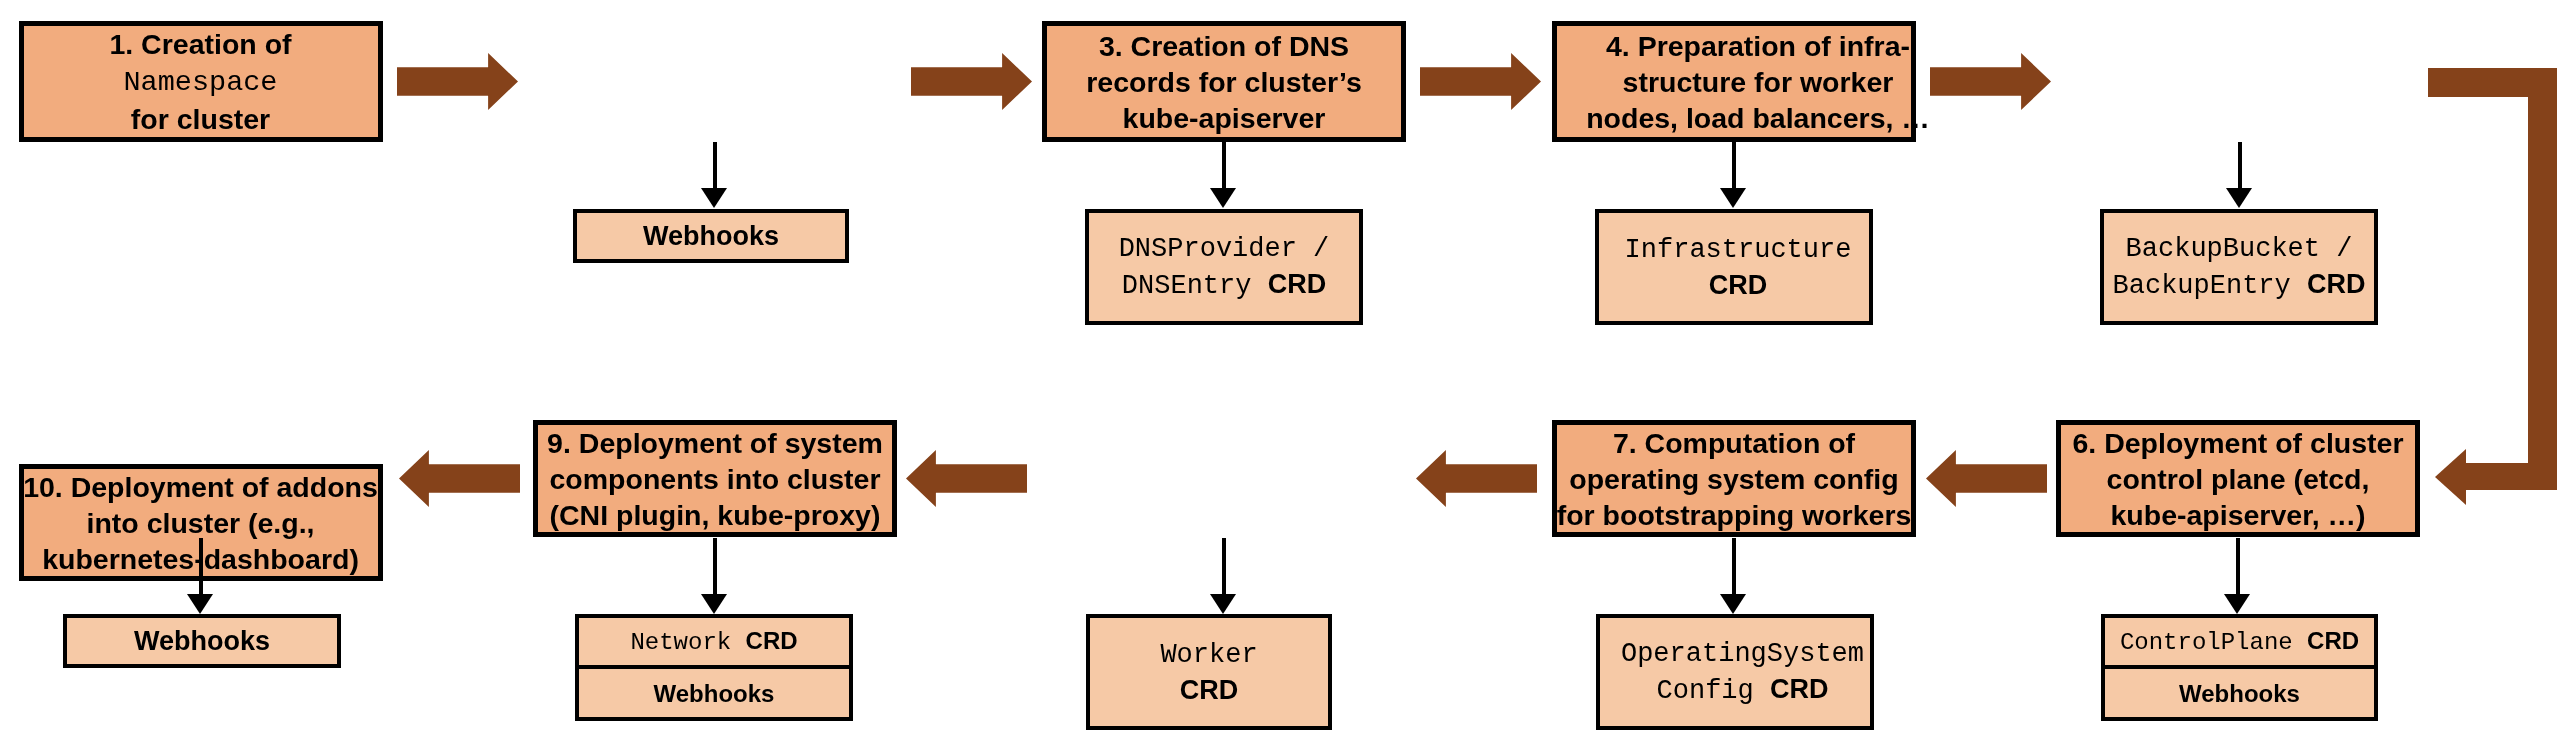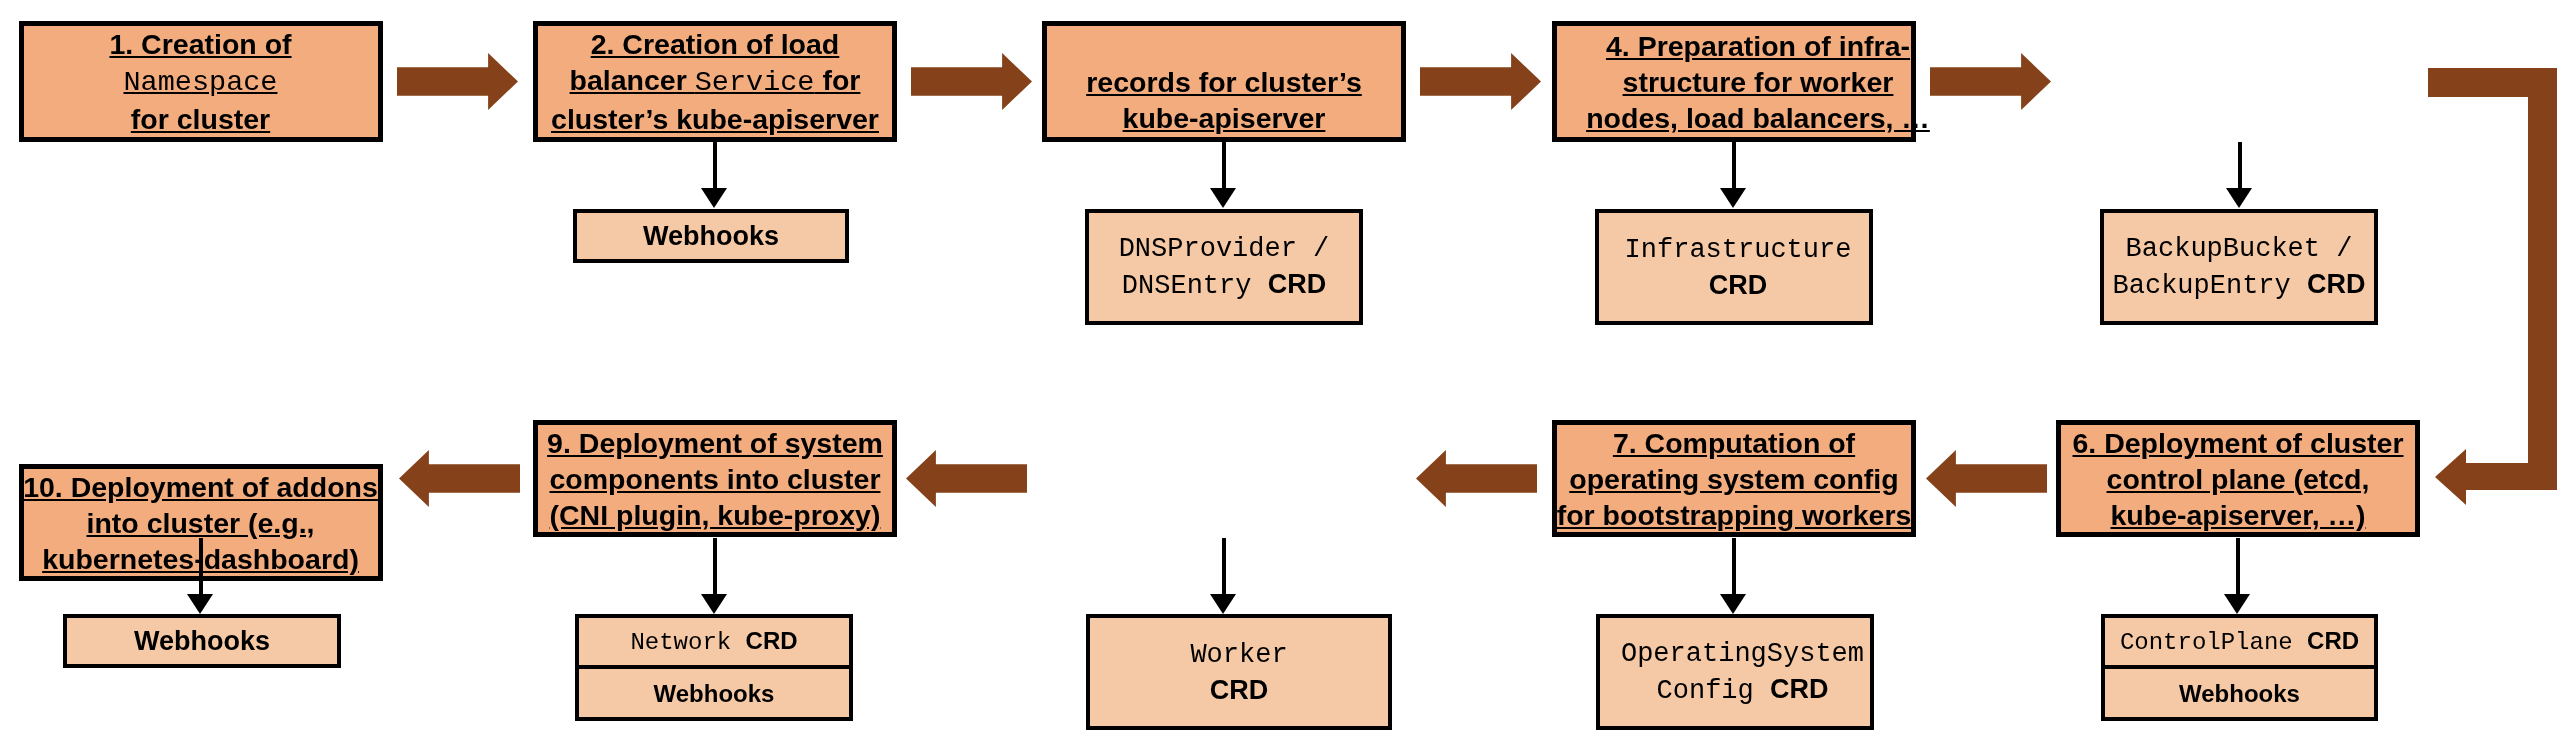"1. Creation of" .main { text-decoration: underline -> none }
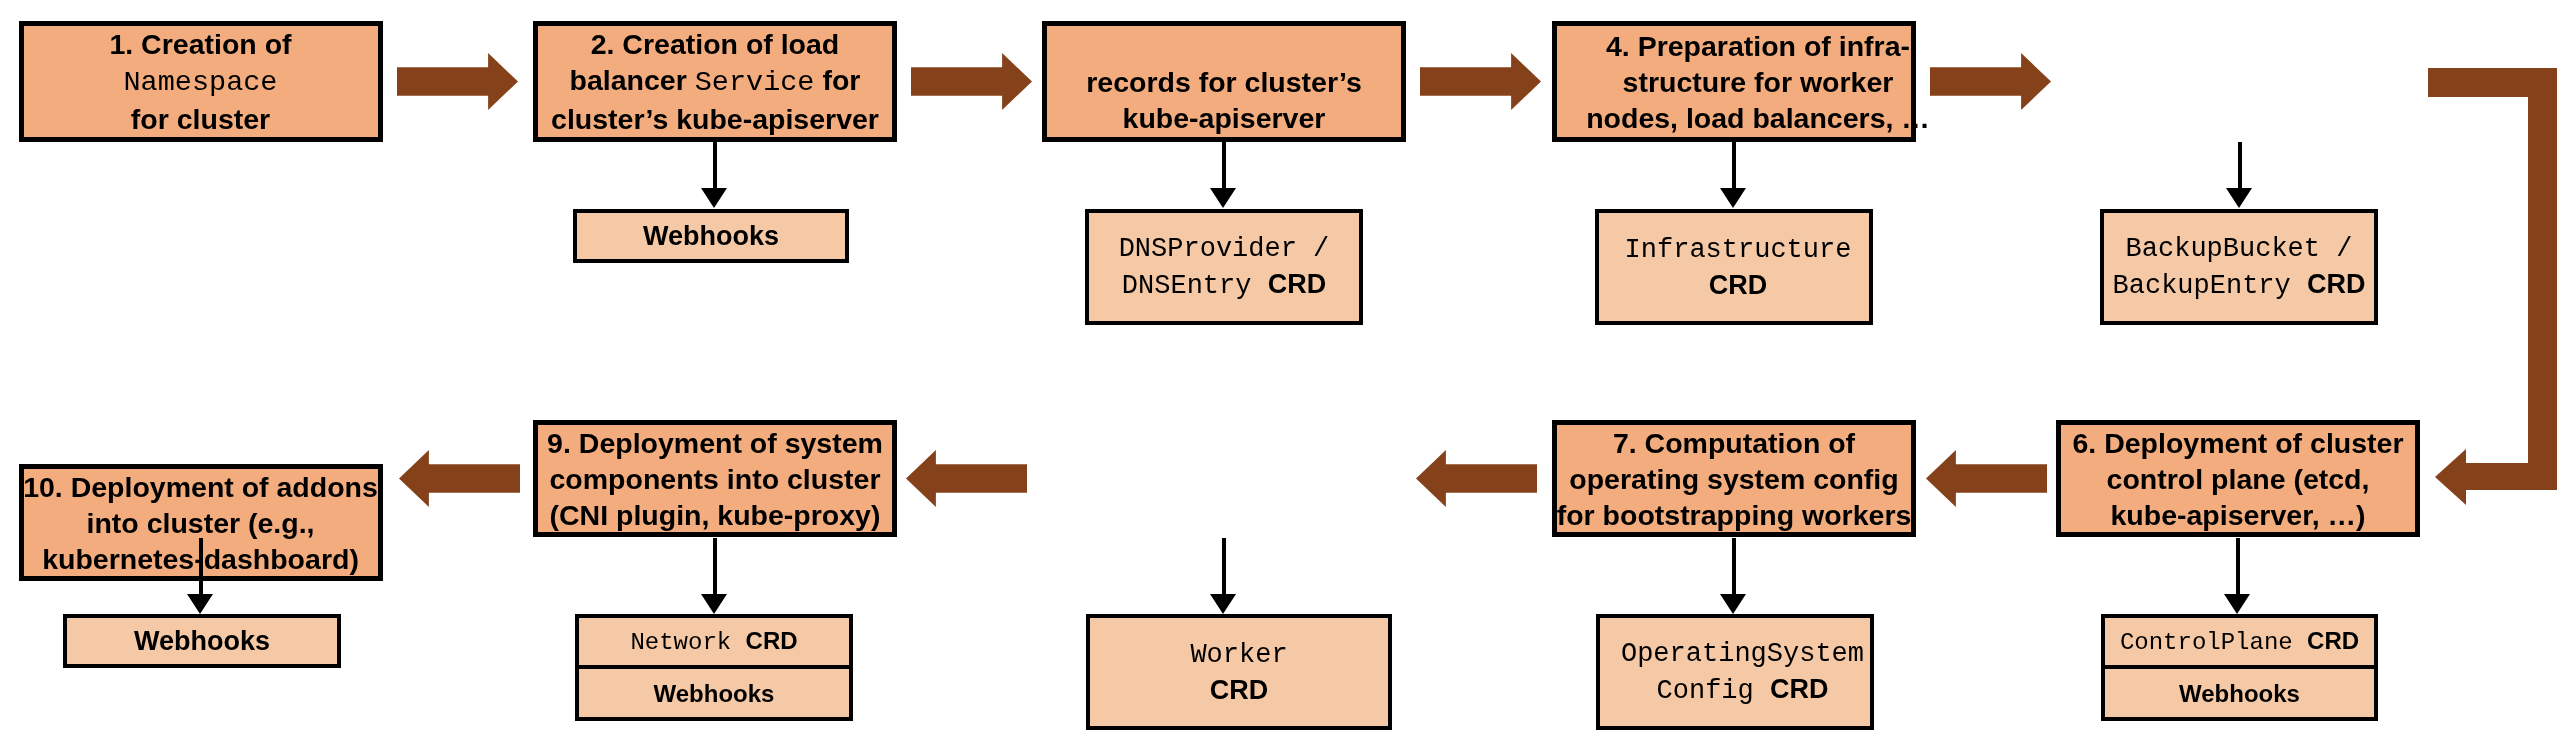"2. Creation of load" div.node { html: <div> <div><span>2. Creation of load</span><br><span>balancer </span><span>Service</span><span> for</span><br><span>cluster’s kube-apiserver</span></div> </div> -> none }
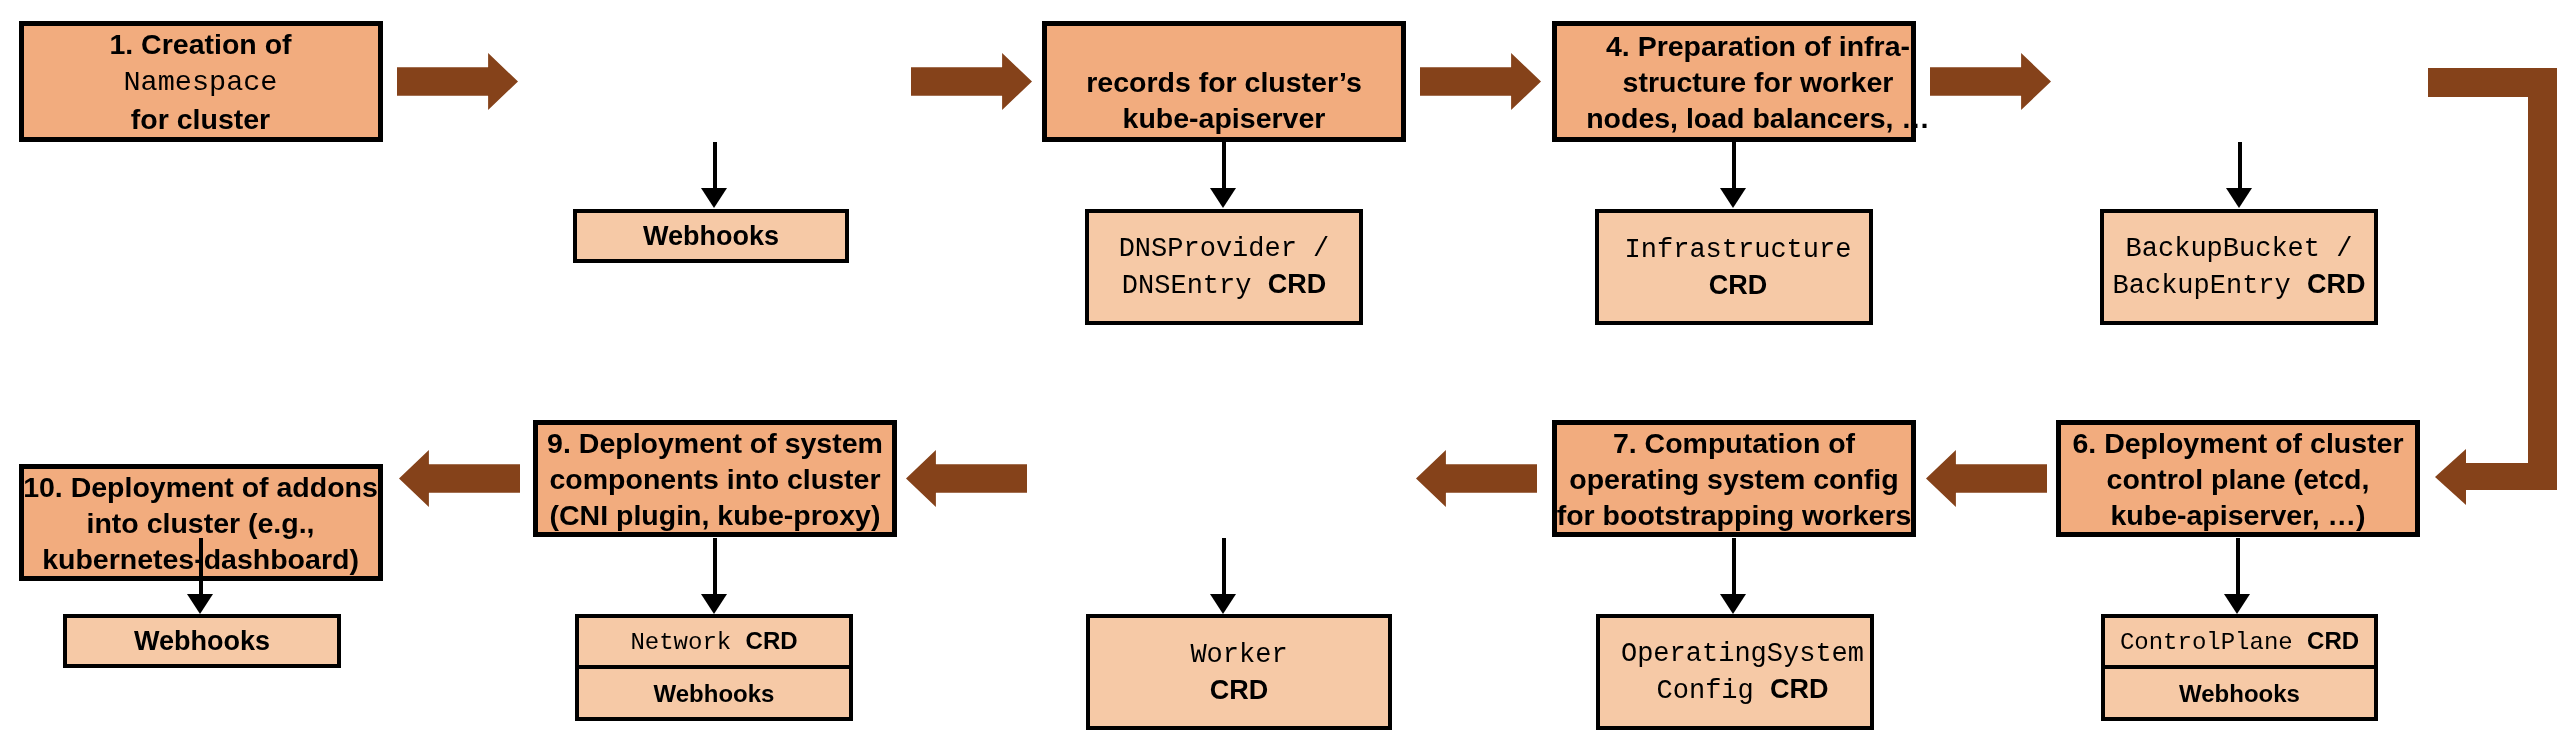"3. Creation of DNS" span.sans { html: none -> <span>3. Creation of DNS</span> }
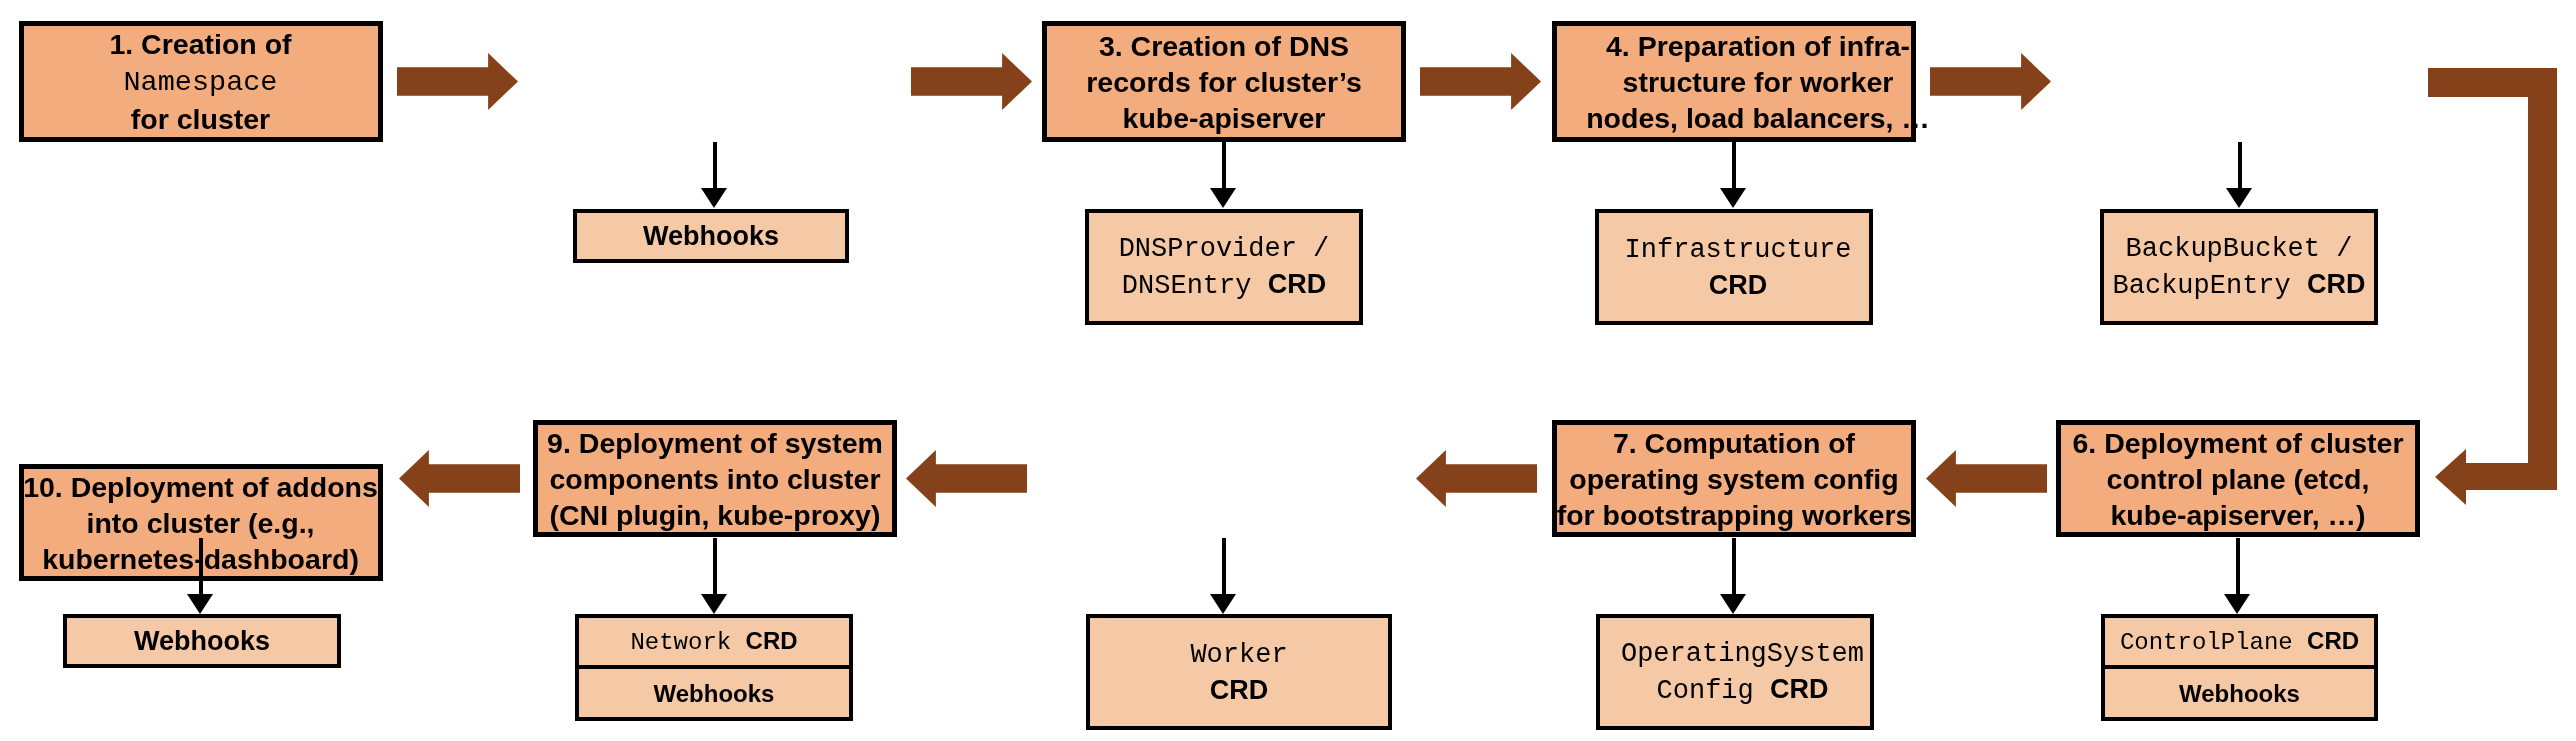"Worker" div.node { width: 306px -> 246px }
